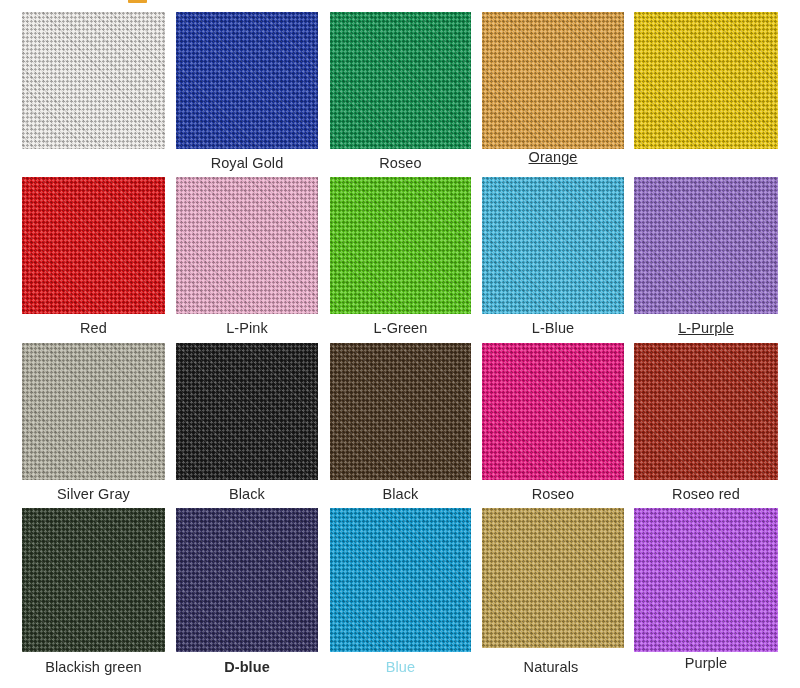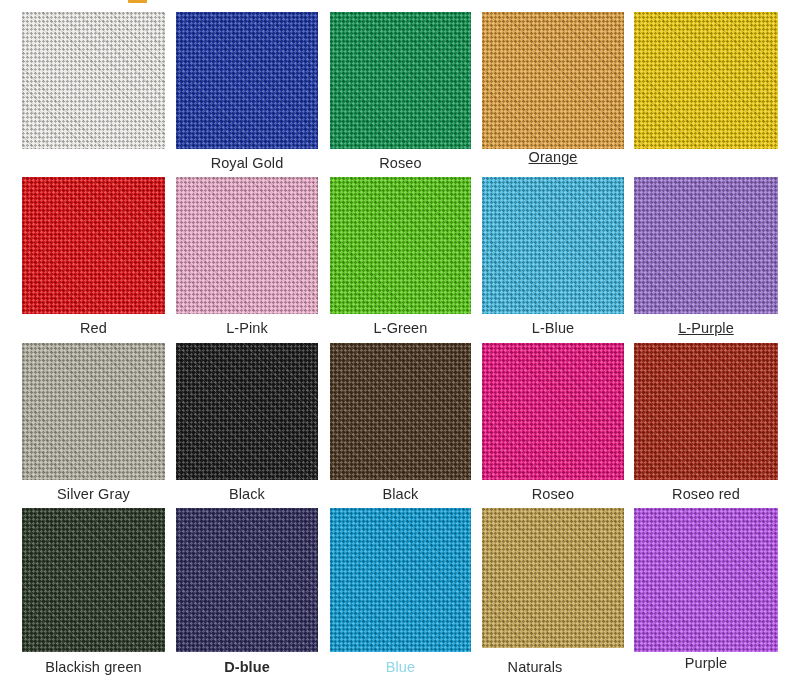"Naturals" div.swatch-label { left: 464px -> 480px }
